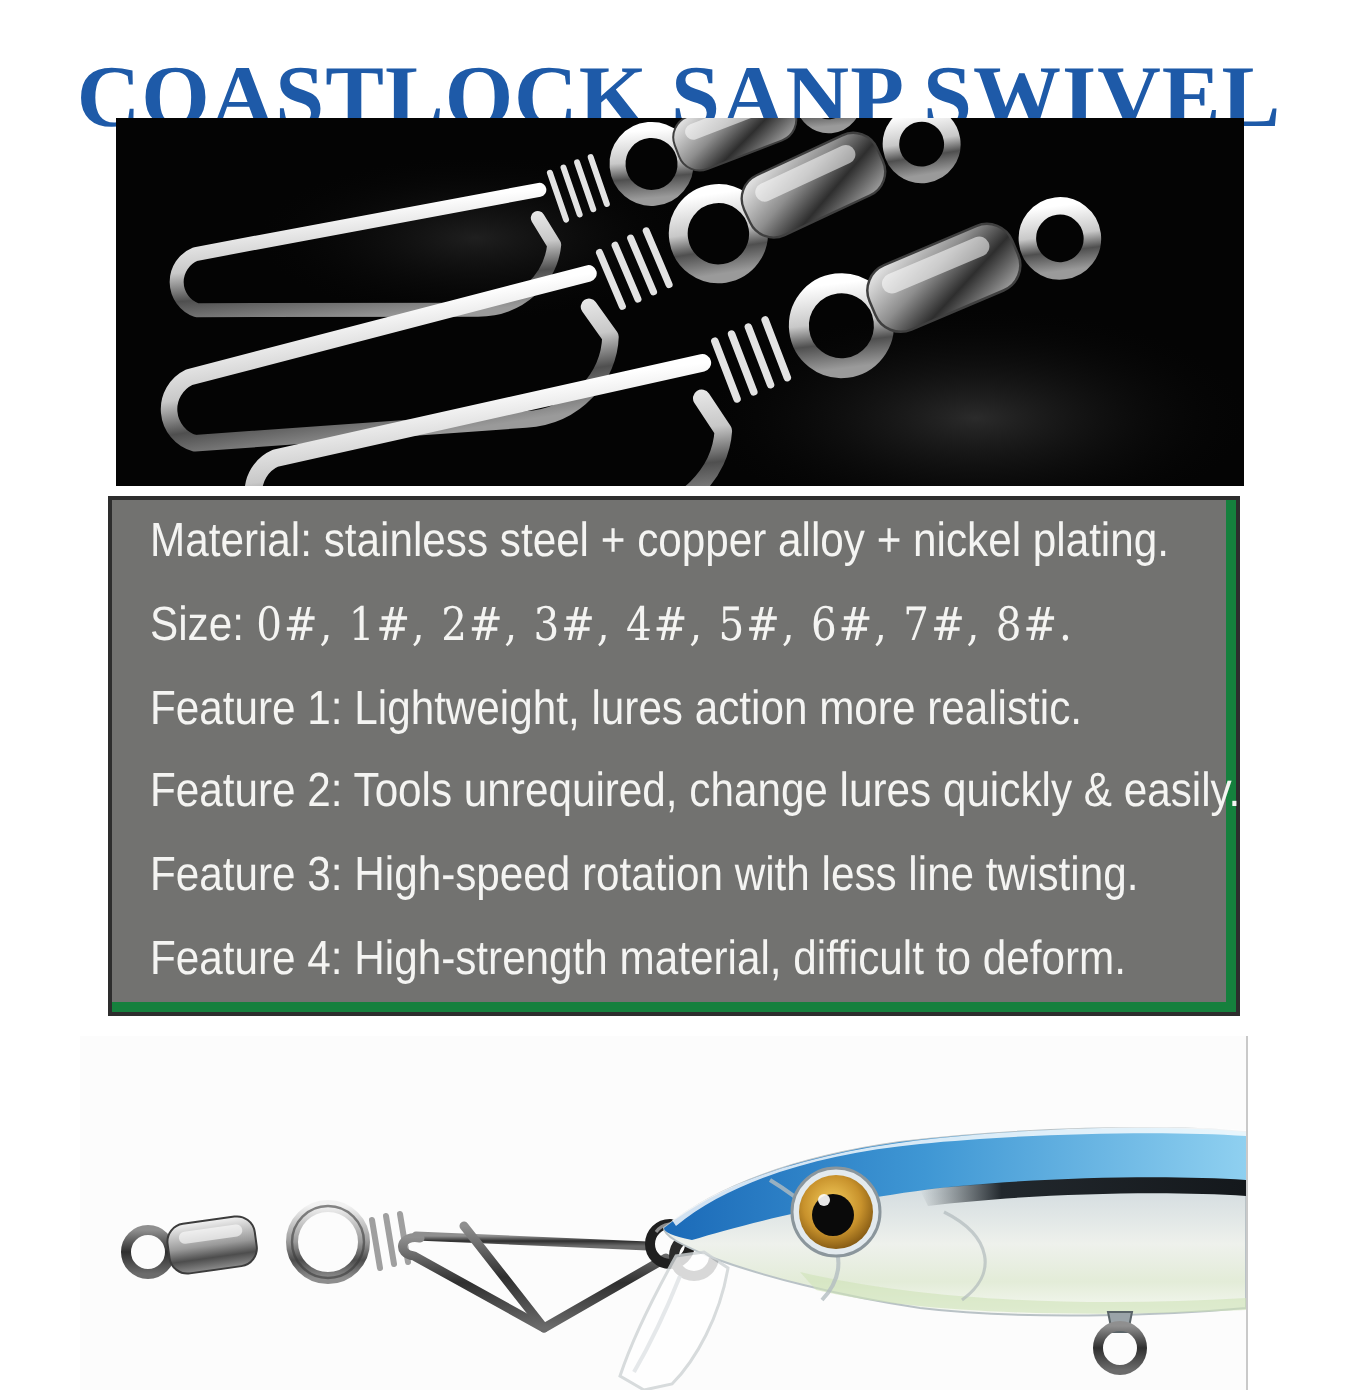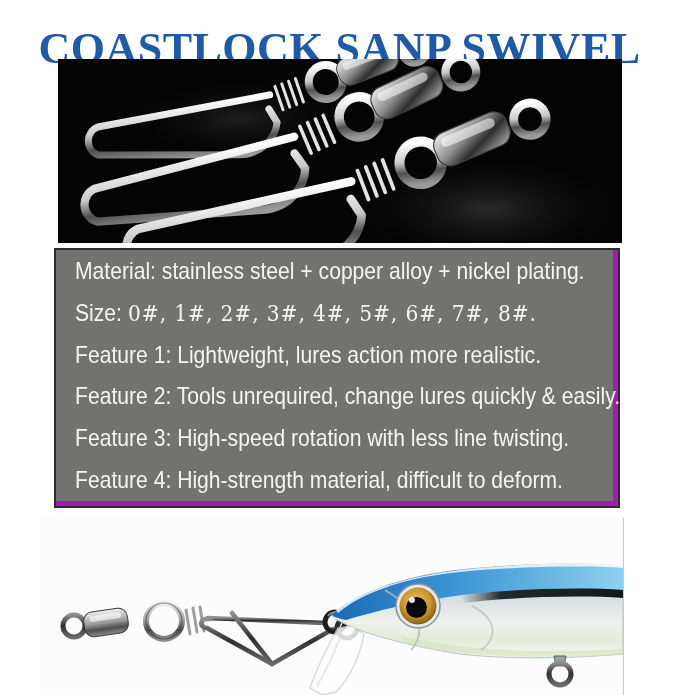"Material: stainless steel + copper" .specs-frame { background: #a21caf -> #15803d }
